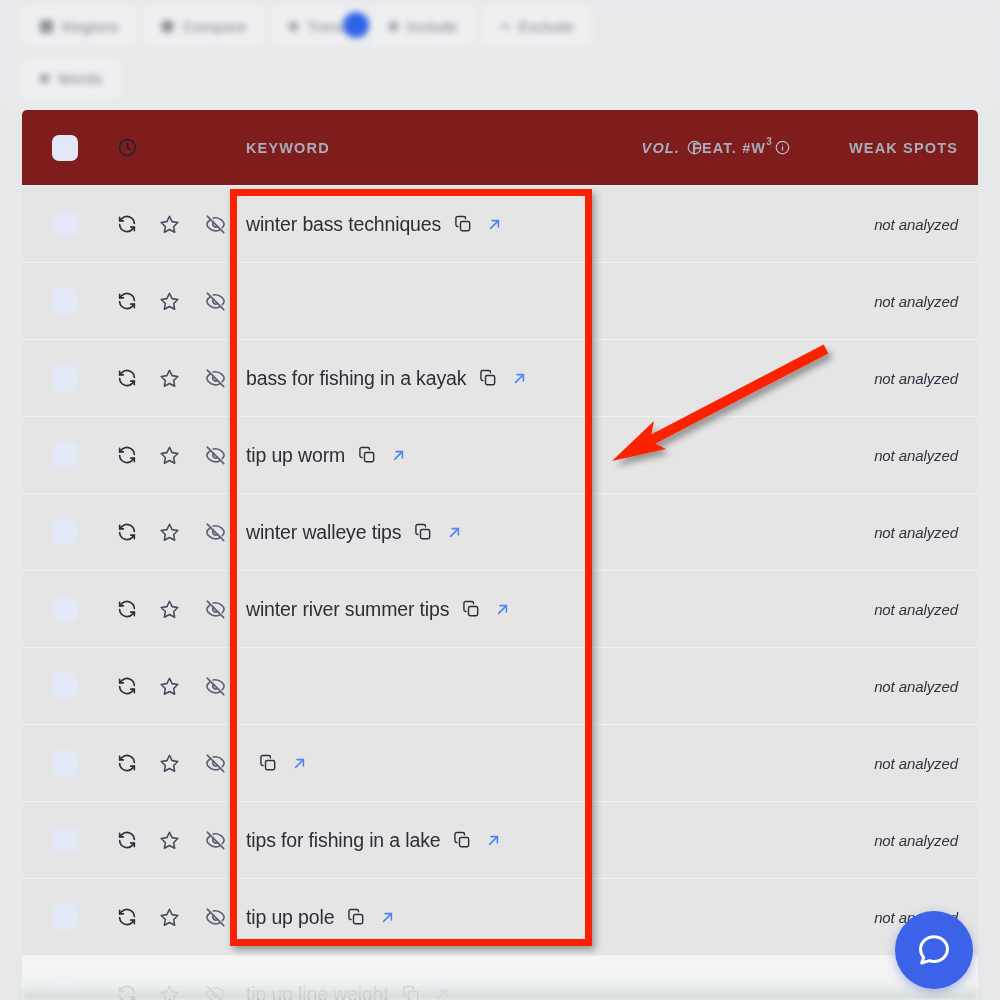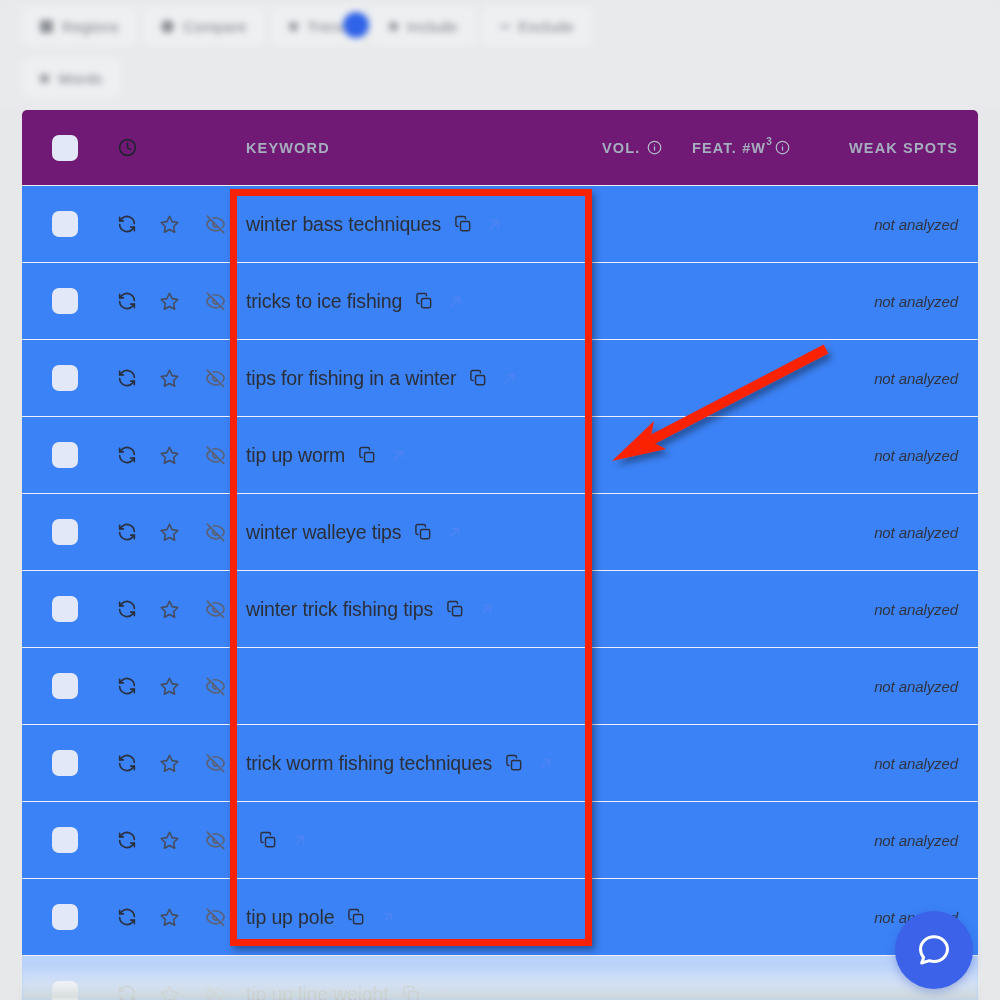"KEYWORD" .thead { background: #701a75 -> #7f1d1d }
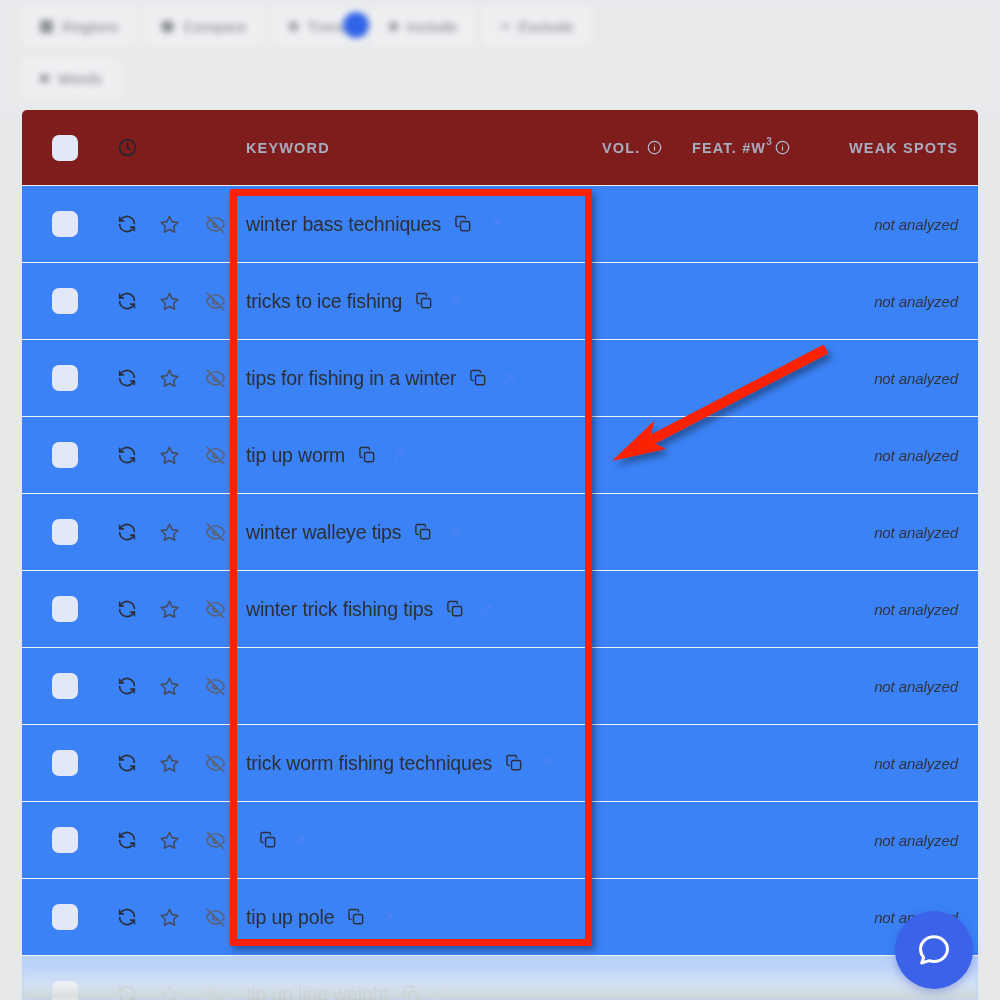"VOL." .c-vol { font-style: none -> italic; justify-content: flex-start -> flex-end; left: 580px -> 560px }
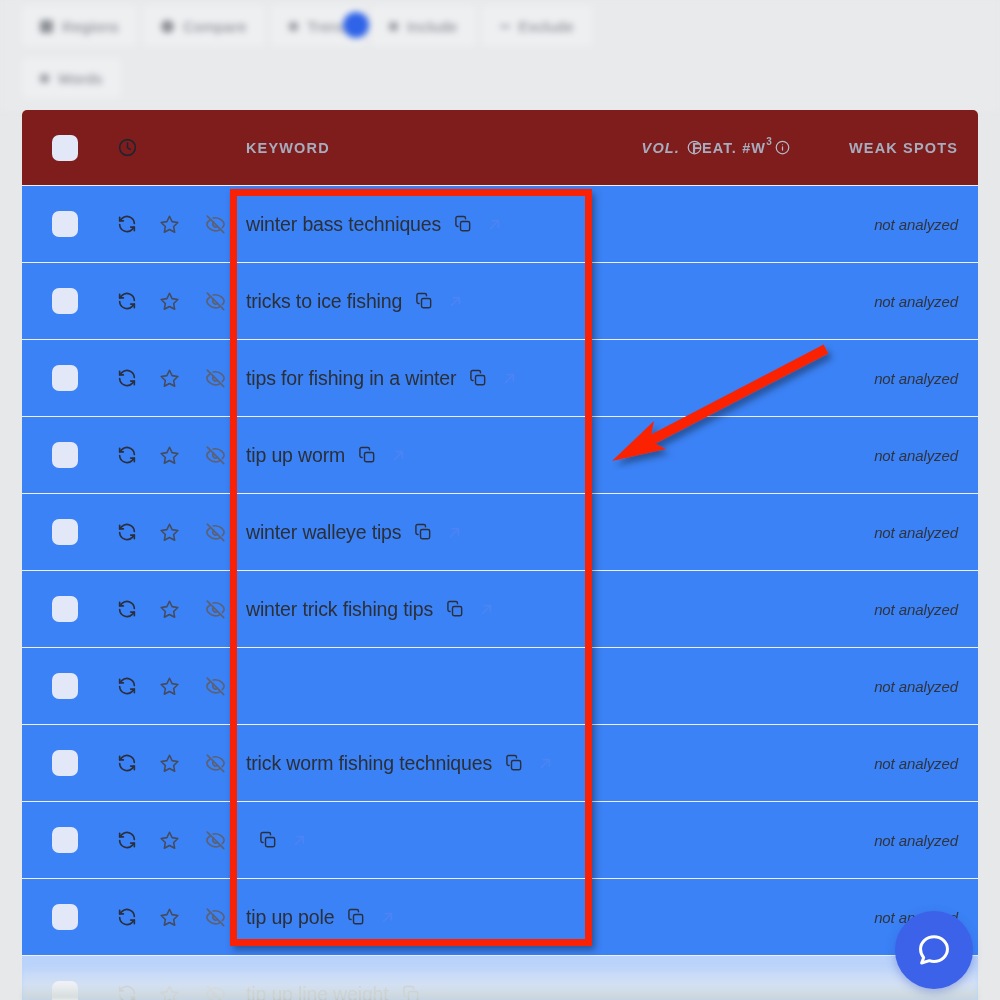"winter bass techniques" .tr { background: #3b82f6 -> #e5e5e5 }
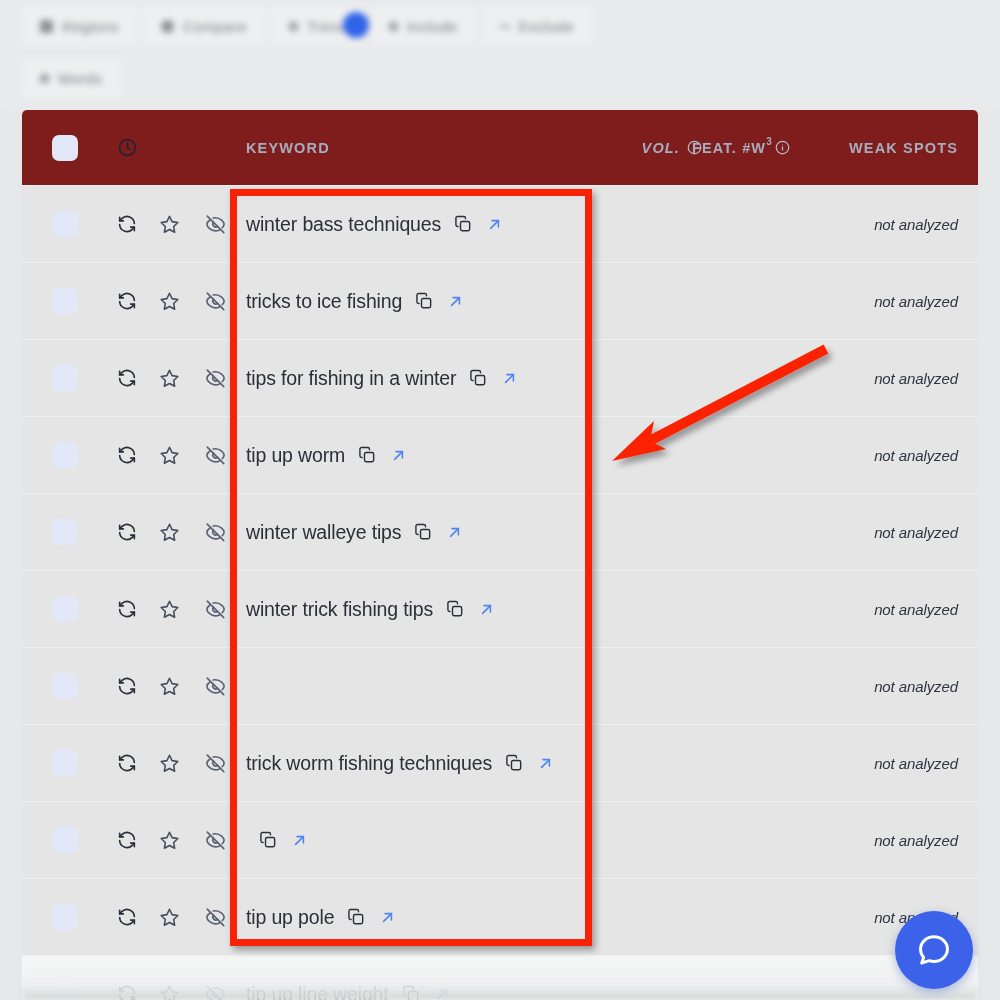"tricks to ice fishing" div.cell { html: <div> <span>tricks to ice fishing</span> <span> <svg> <rect></rect> <path></path> </svg> </span> <span> <svg> <path></path> <path></path> </svg> </span> </div> -> none }
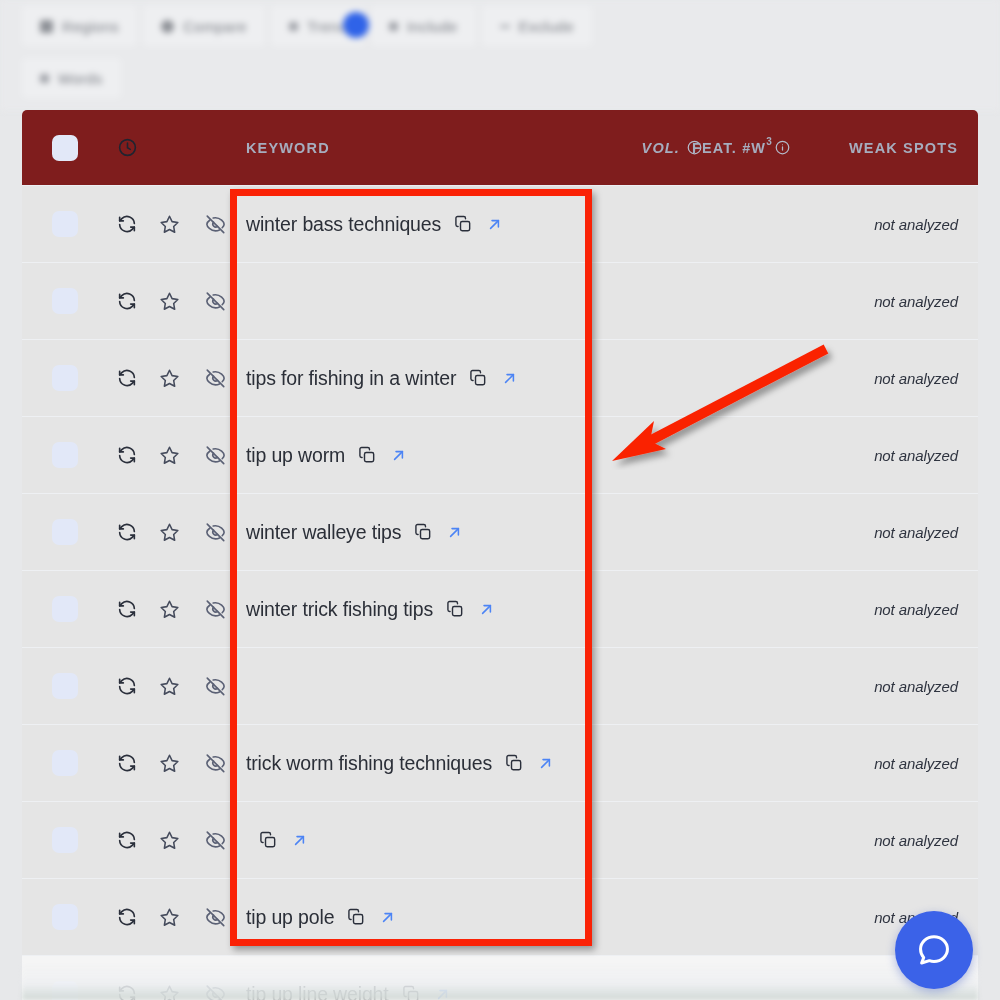"tips for fishing in a" span.kw-text { text: tips for fishing in a winter -> bass for fishing in a kayak }
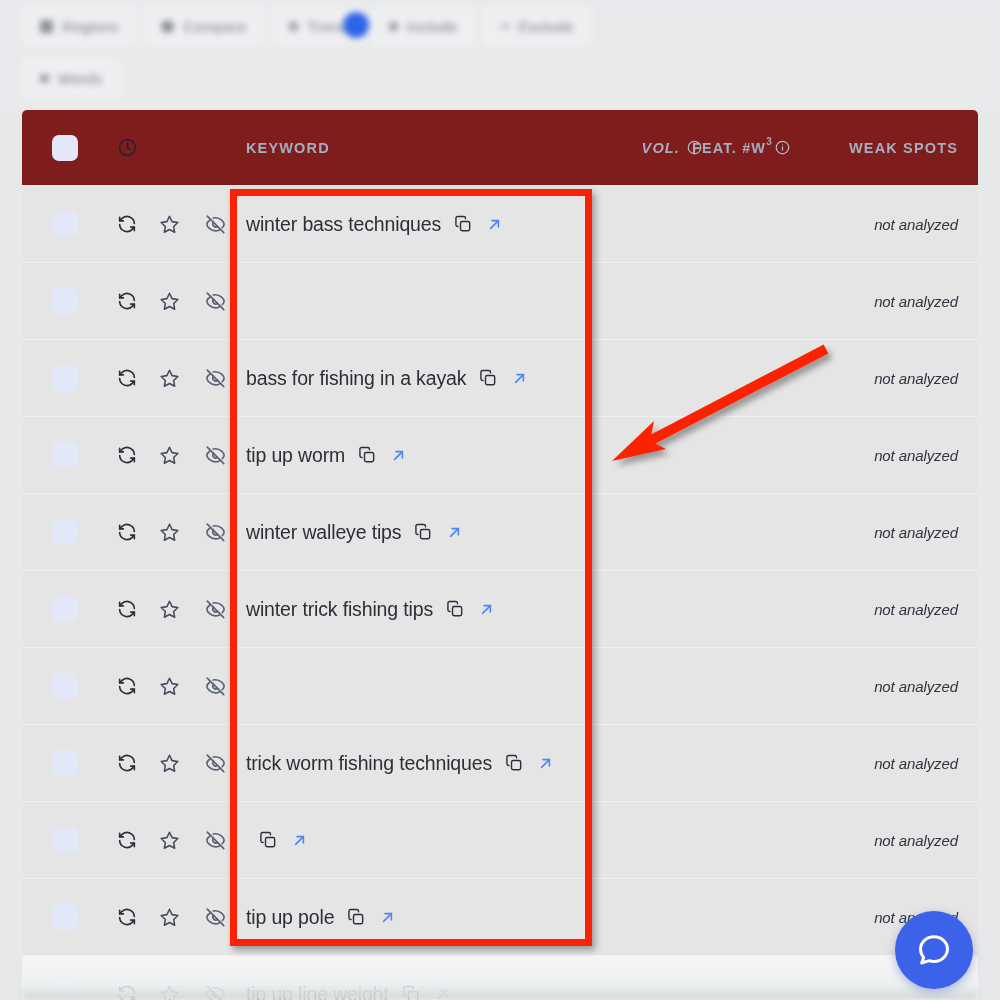"winter trick fishing tips" span.kw-text { text: trick fishing -> river summer }
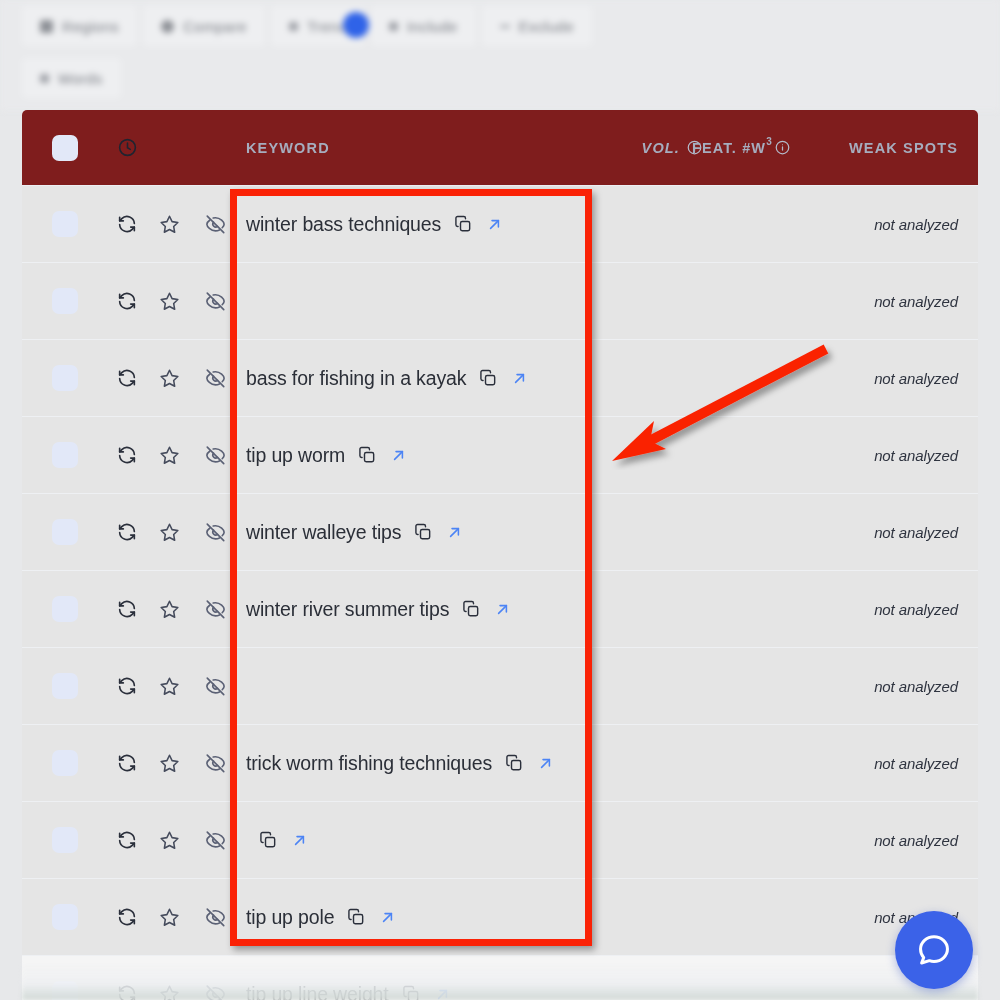"trick worm fishing techniques" span.kw-text { html: <span>trick worm fishing techniques</span> -> none }
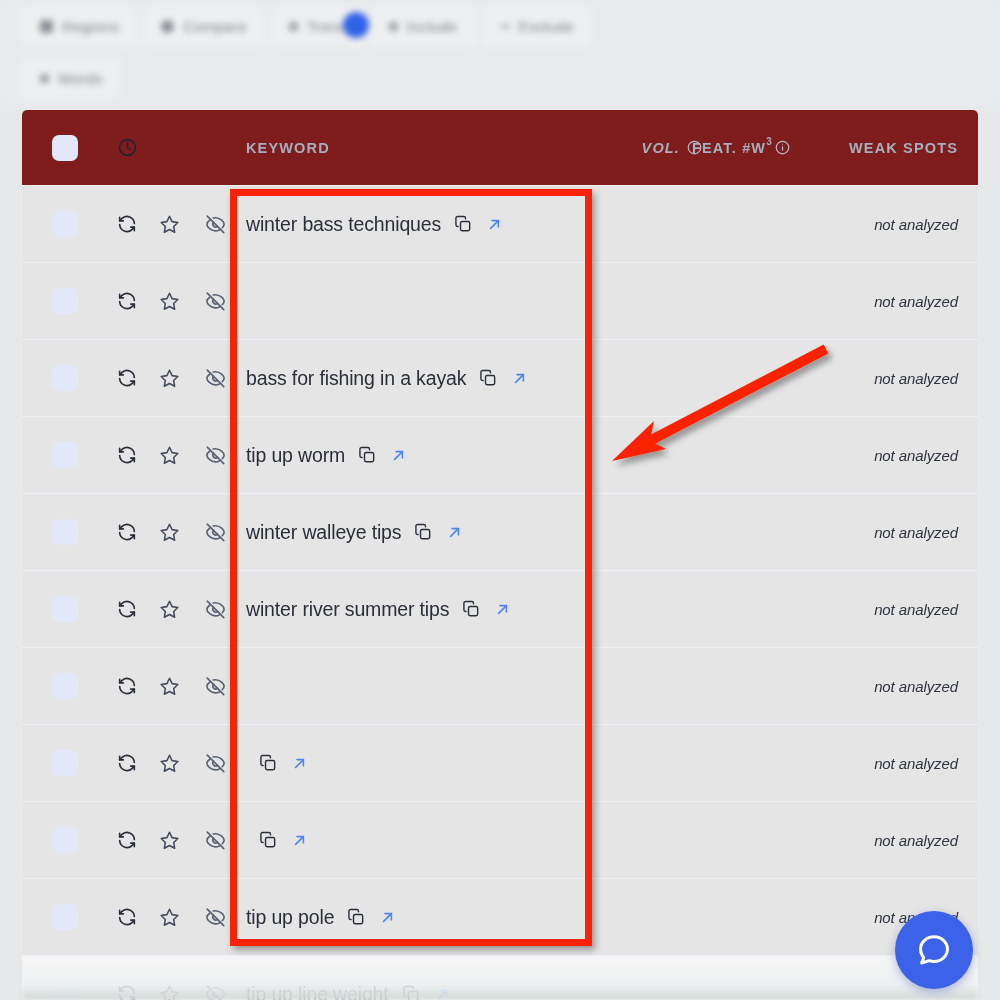"tips for fishing in a" span.kw-text { html: none -> <span>tips for fishing in a lake</span> }
